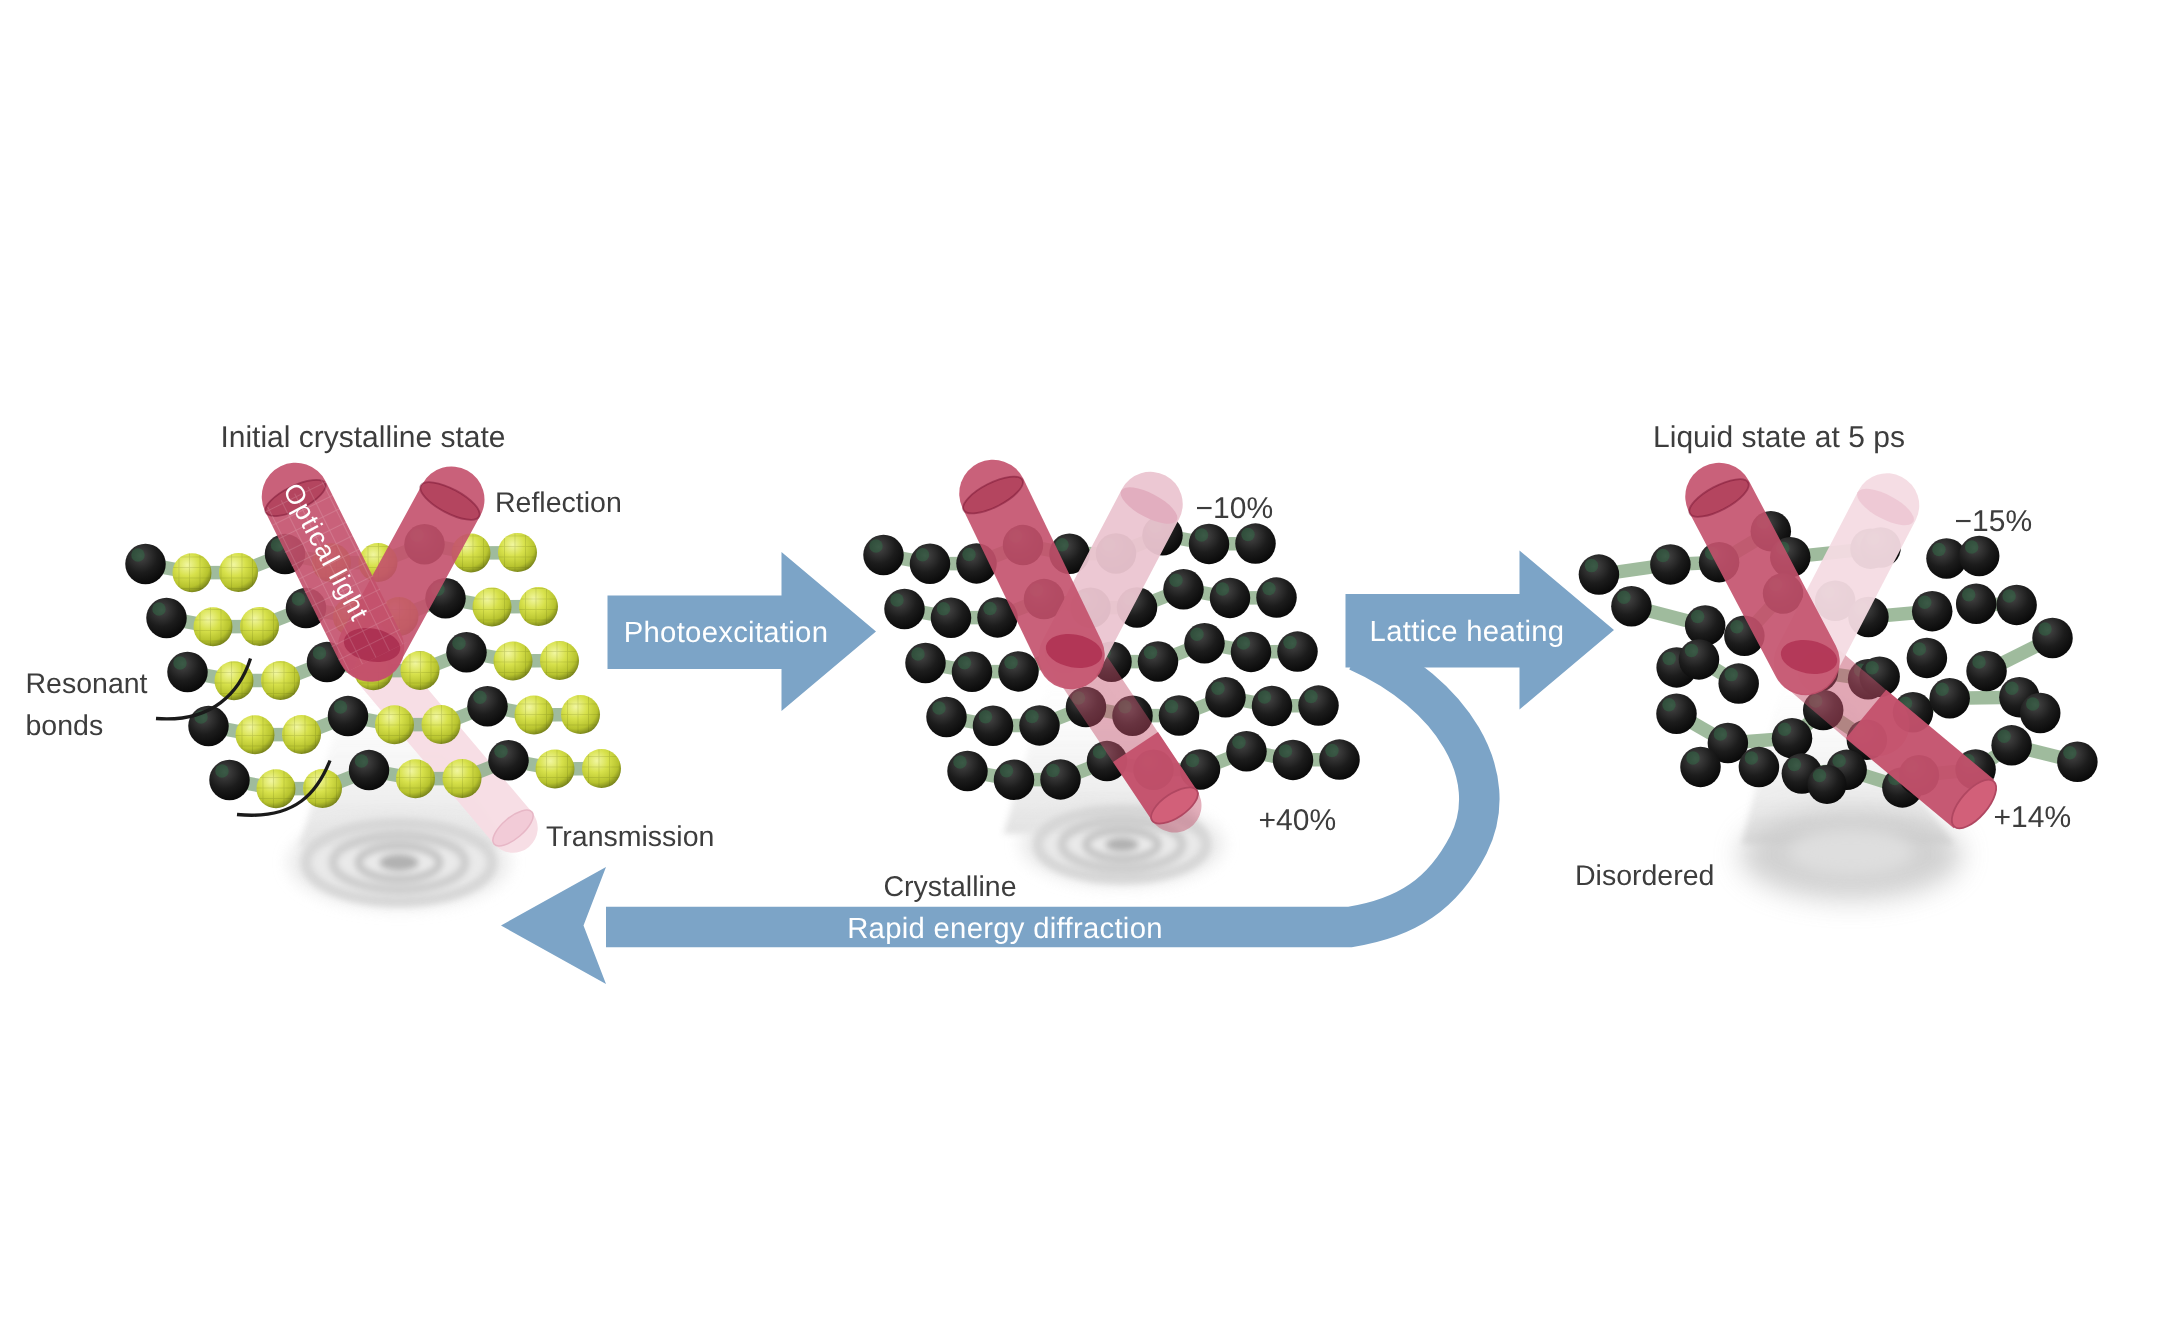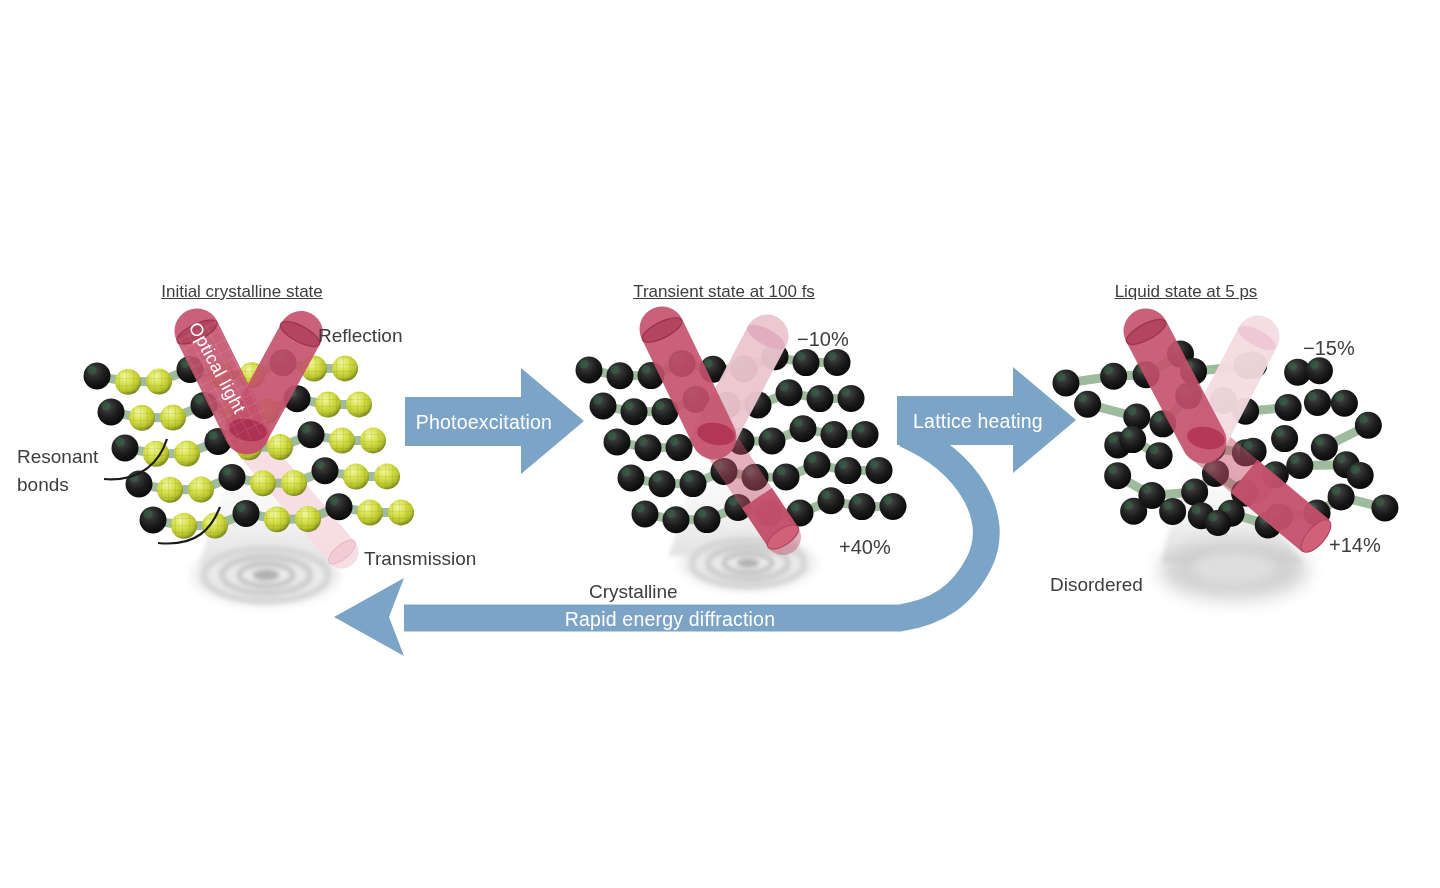"Initial crystalline state" .title { font-size: 17px -> 20px; text-decoration: underline -> none }
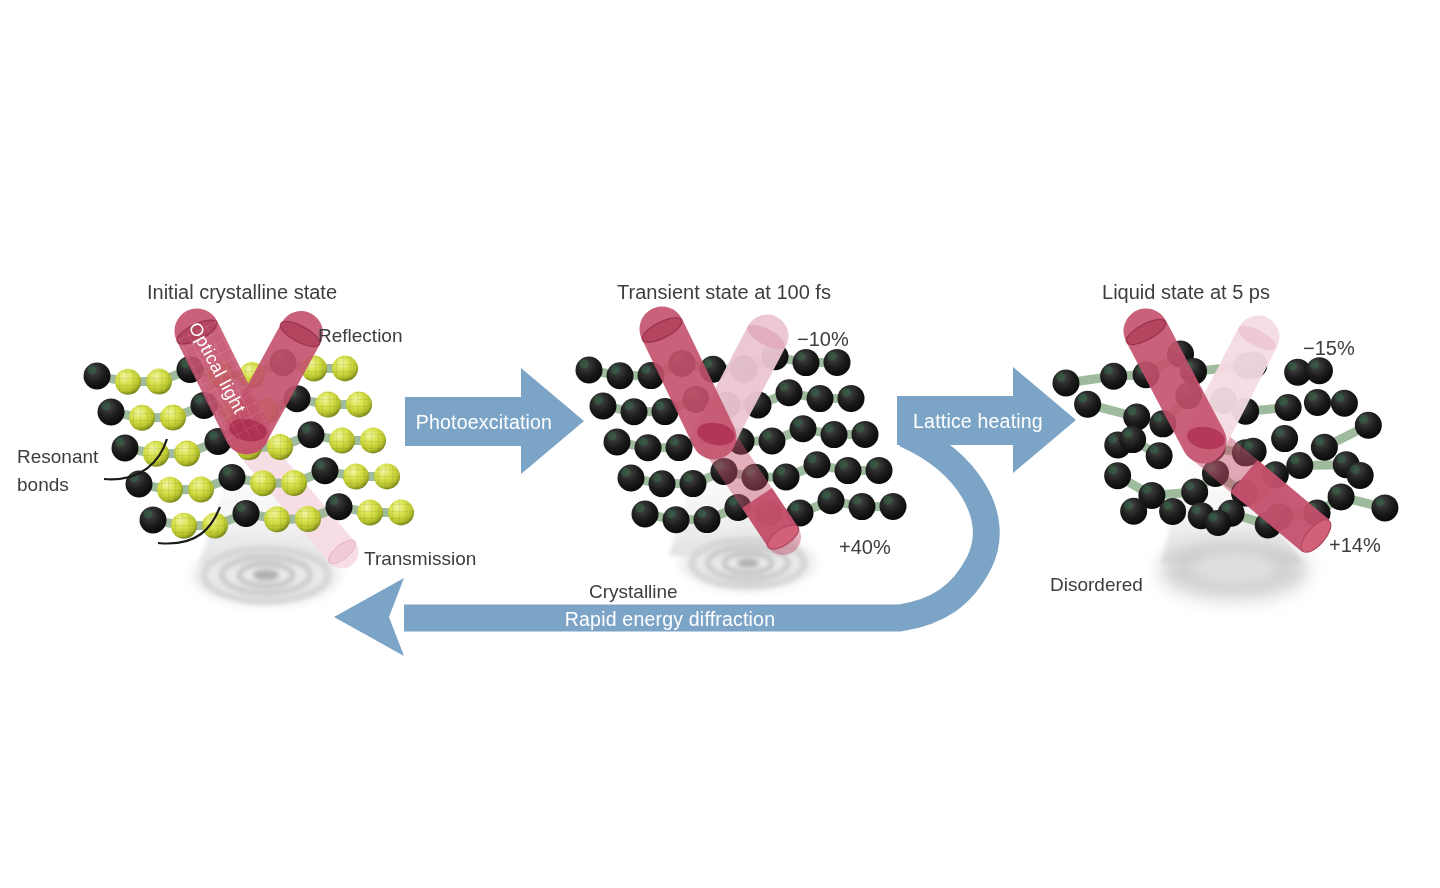"Transient state at 100 fs" div.lbl { html: <div>Transient state at 100 fs</div> -> none }
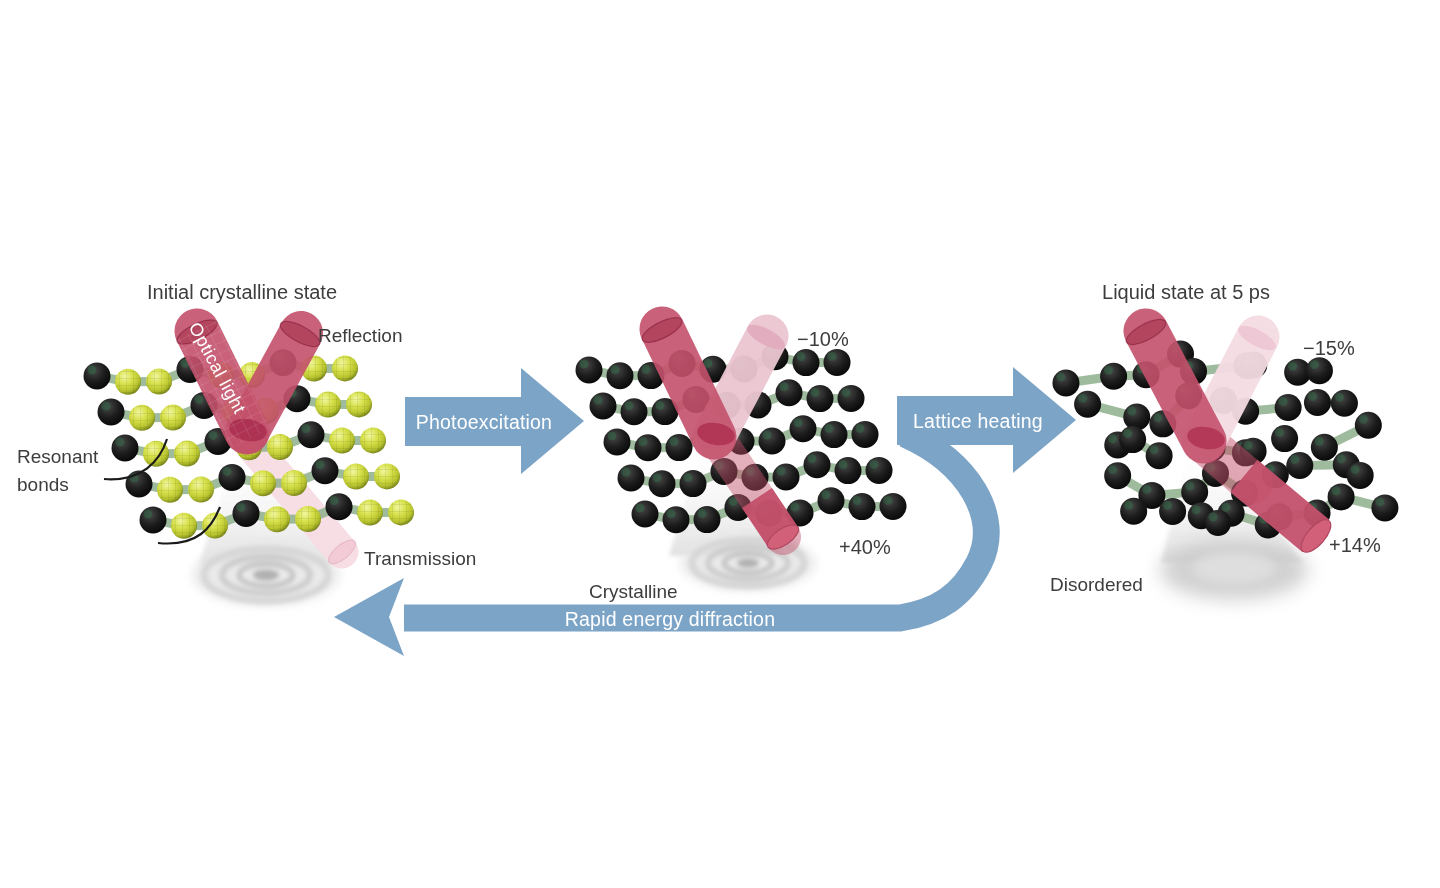"Reflection" div.lbl { left: 318px -> 330px }
